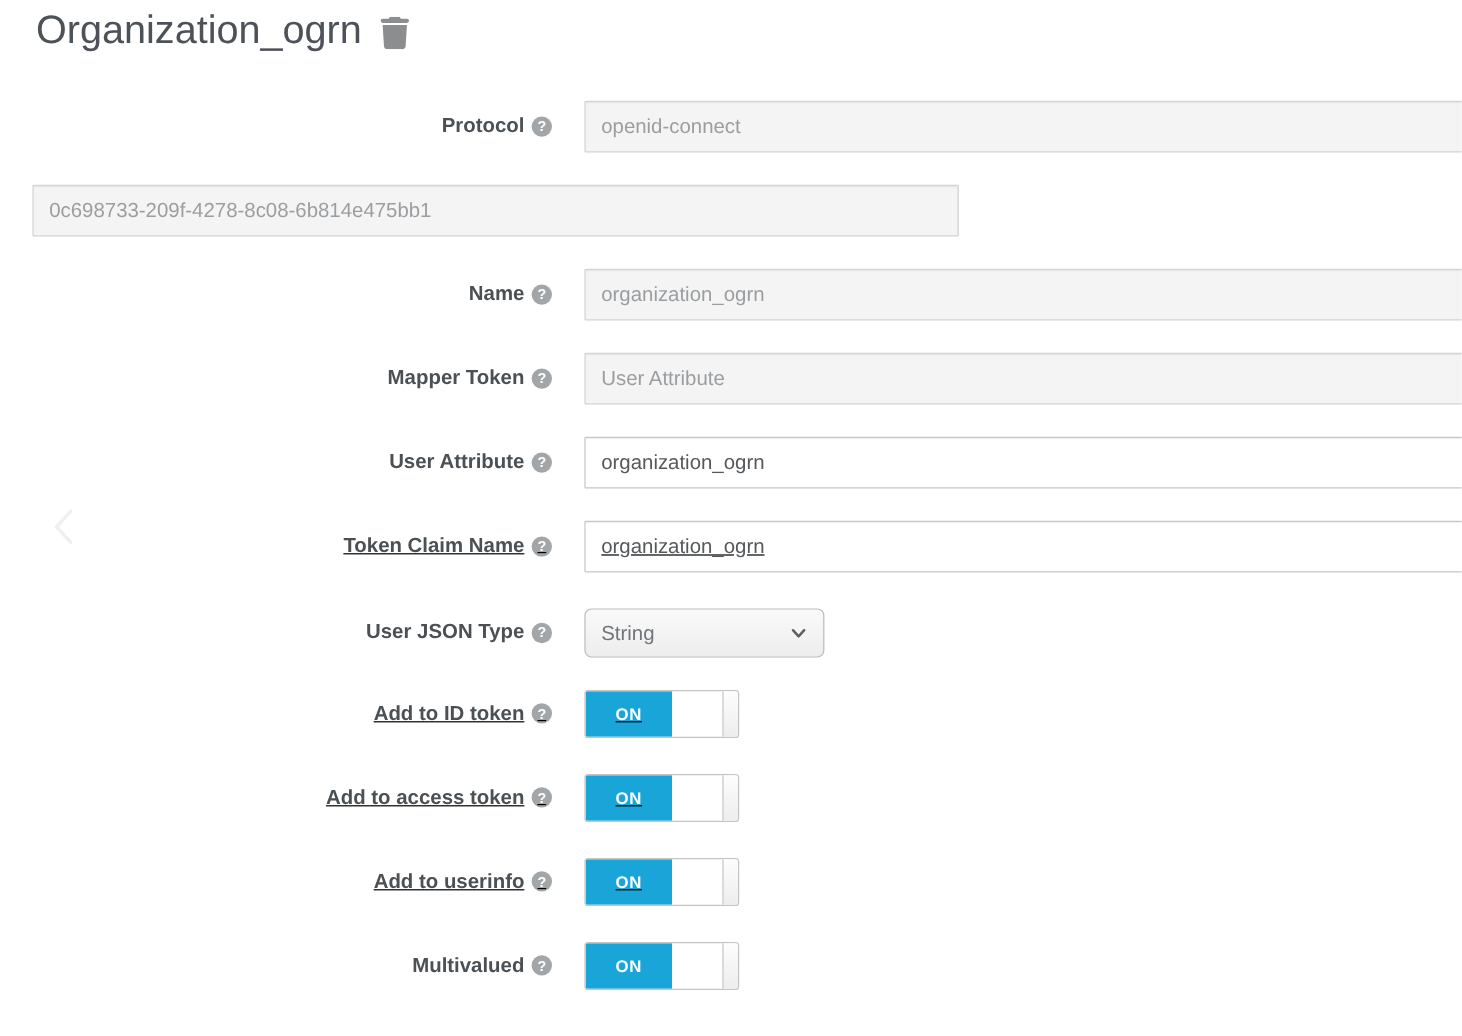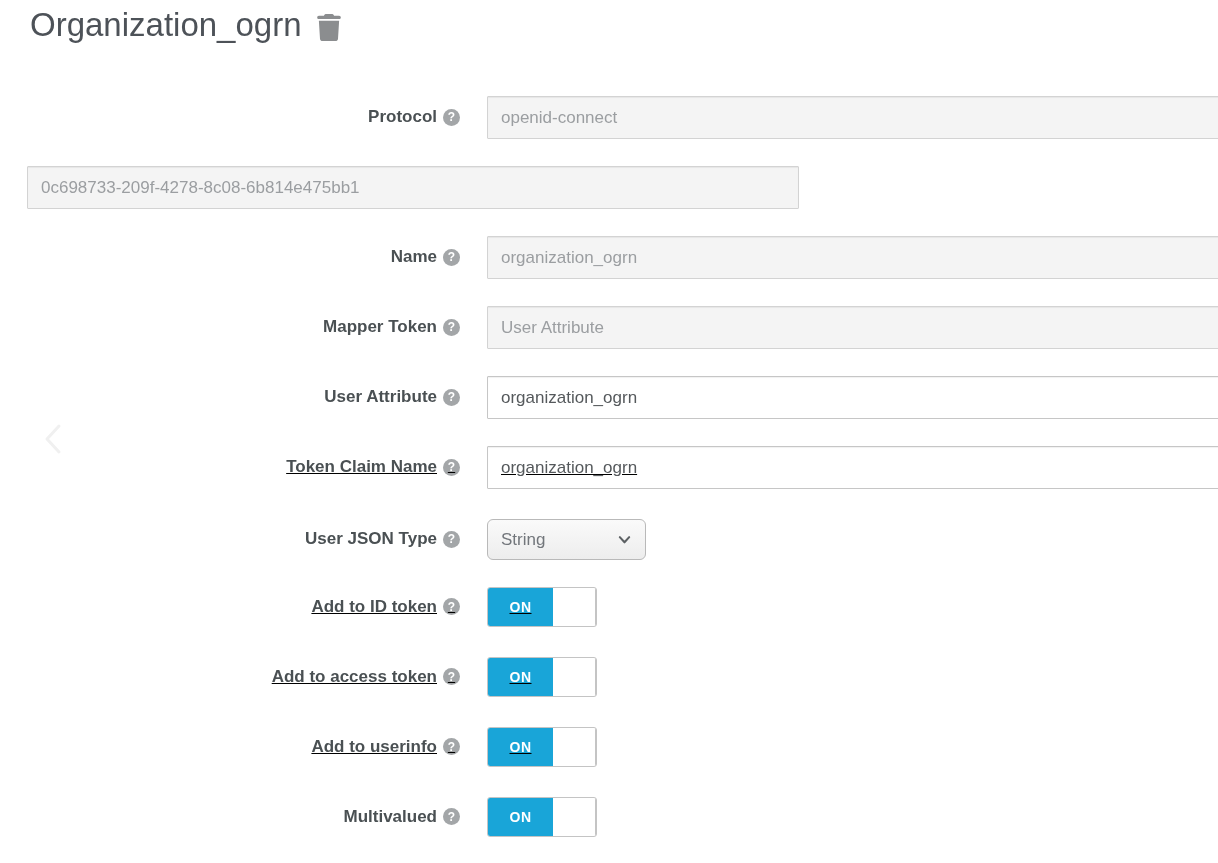"Protocol" .form { top: 96px -> 84px }
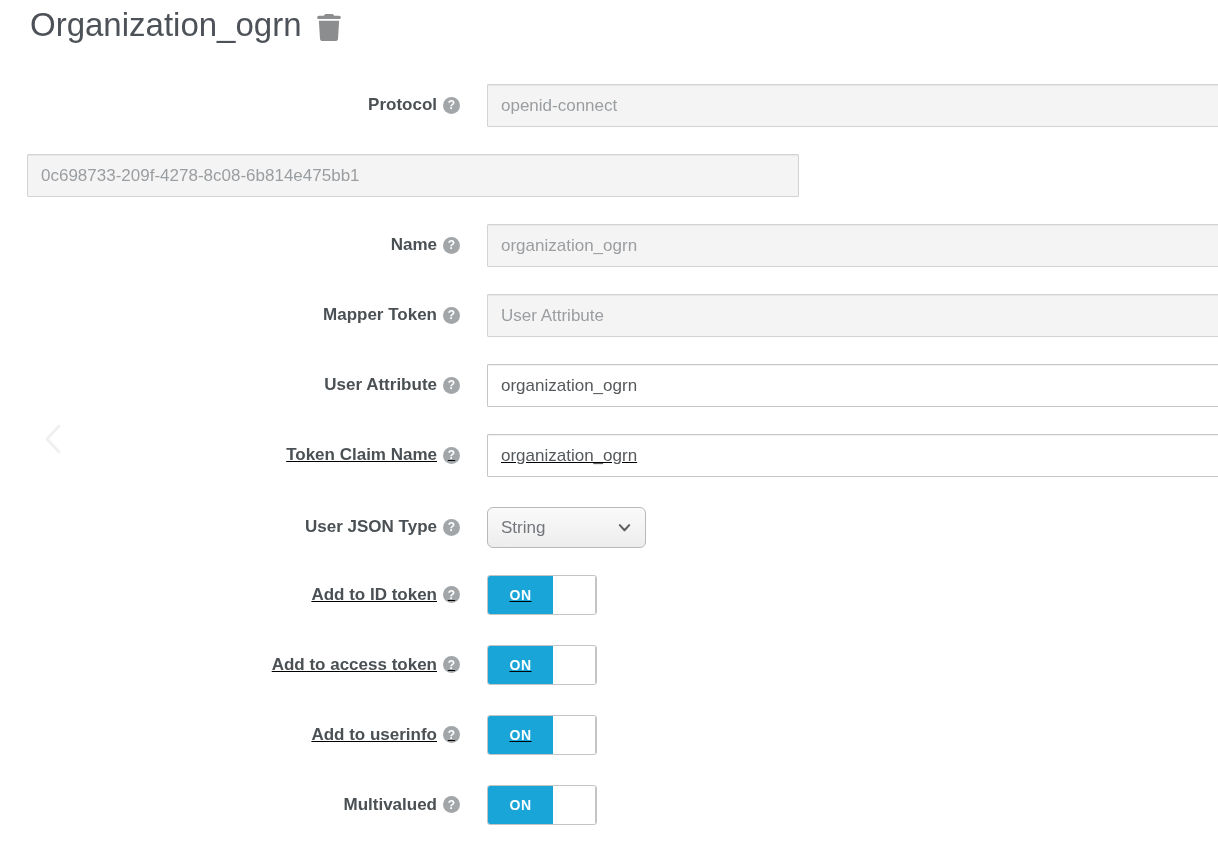"String" .select { width: 159px -> 200px }
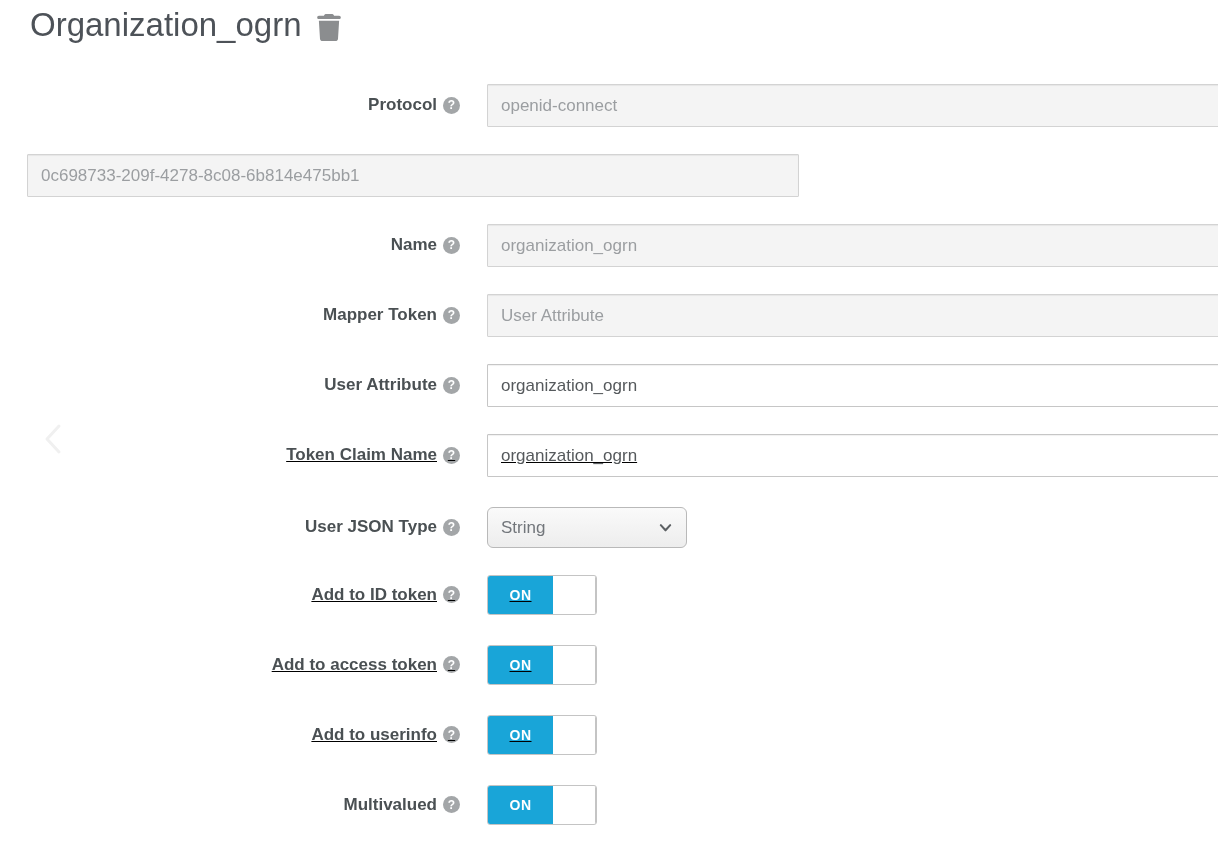"ON" .toggle { width: 110px -> 129px }
